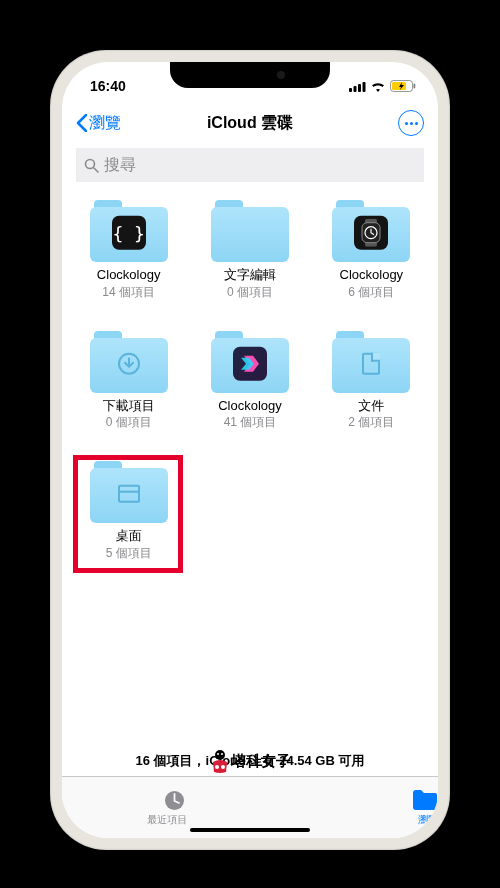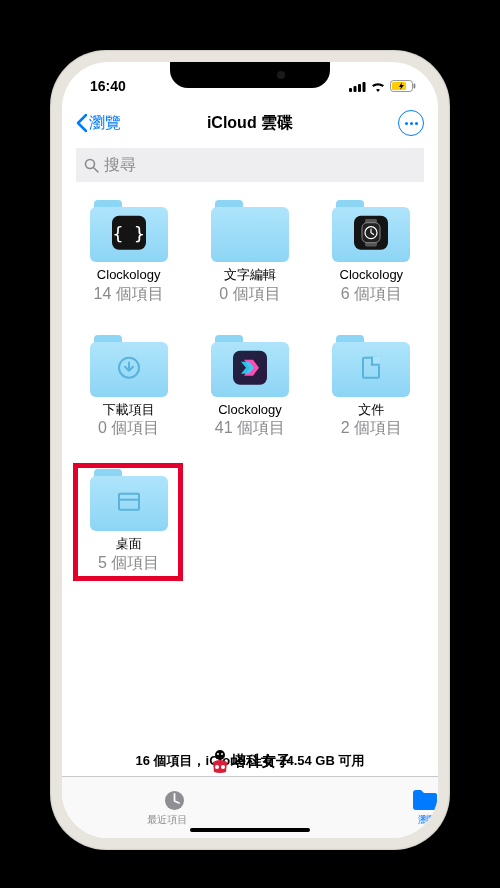"14 個項目" .folder-sub { font-size: 16px -> 12px }
